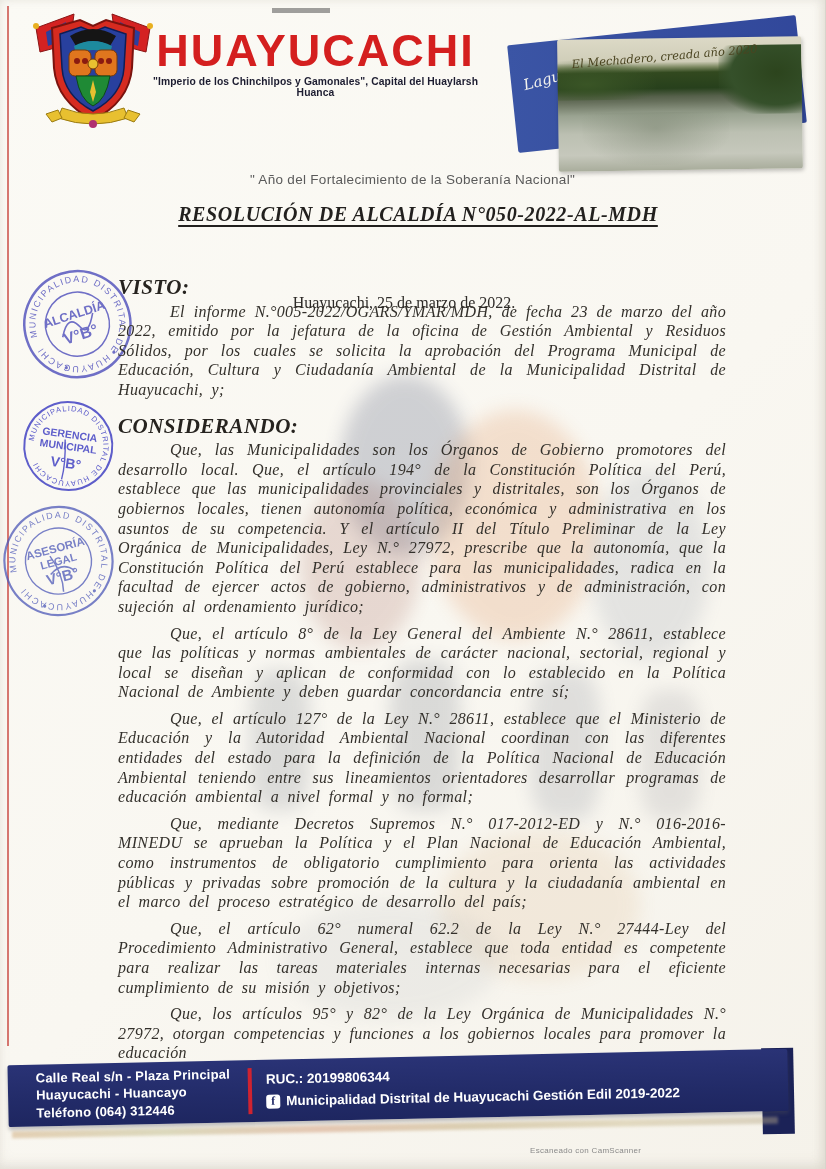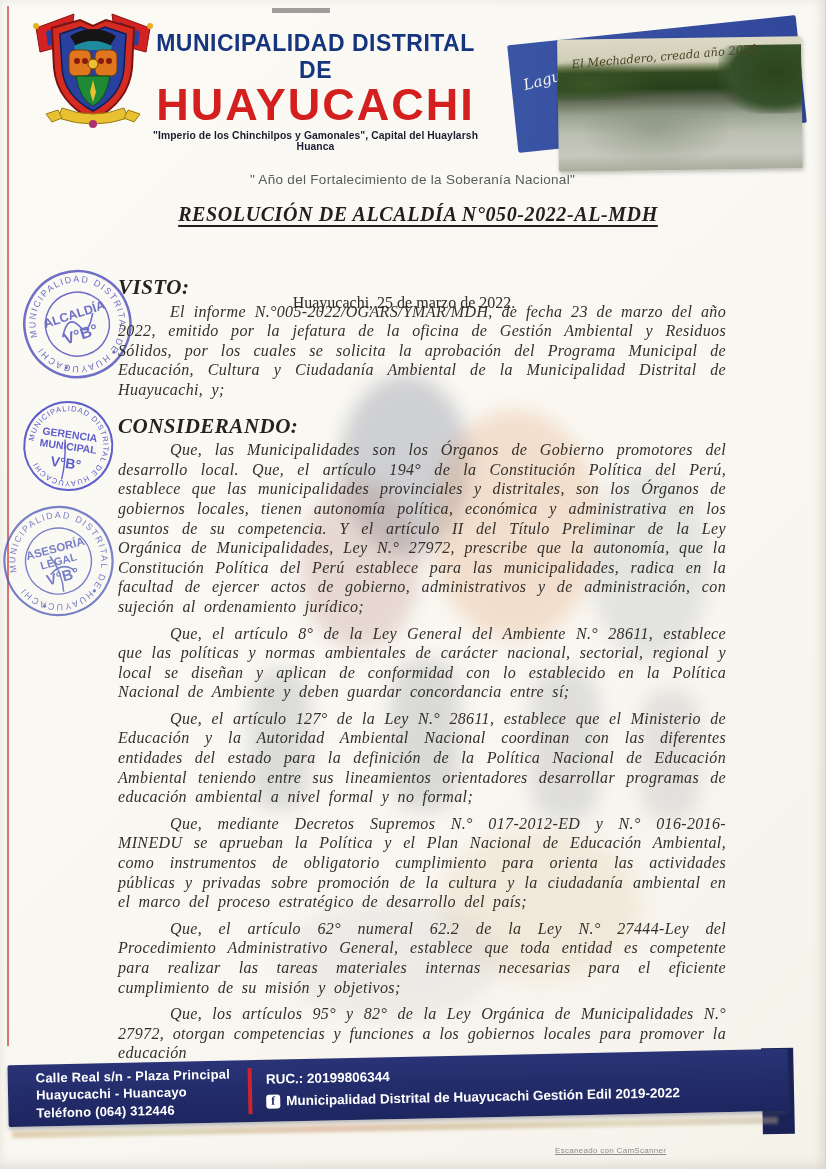"MUNICIPALIDAD DISTRITAL DE" div.org-line1 { html: <div>MUNICIPALIDAD DISTRITAL DE</div> -> none }
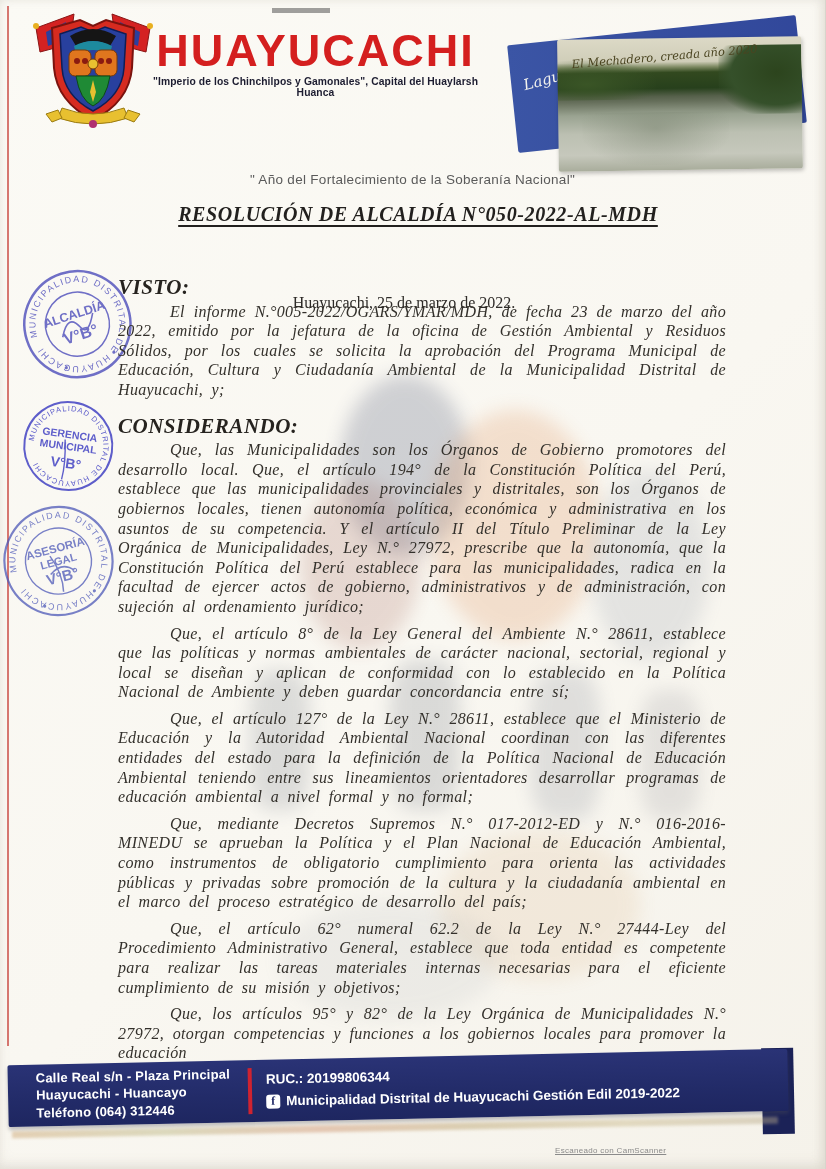"Escaneado con CamScanner" .camscanner { left: 555px -> 530px; text-decoration: underline -> none }
